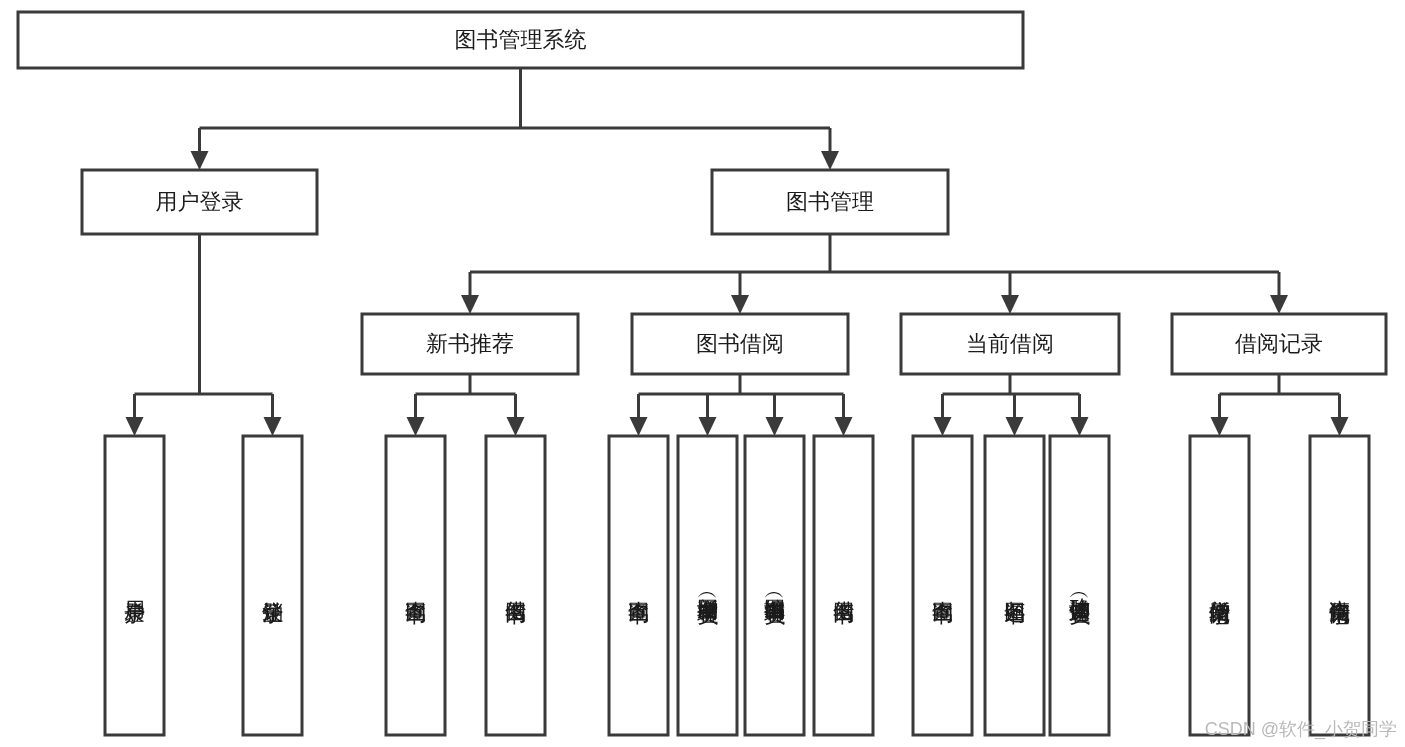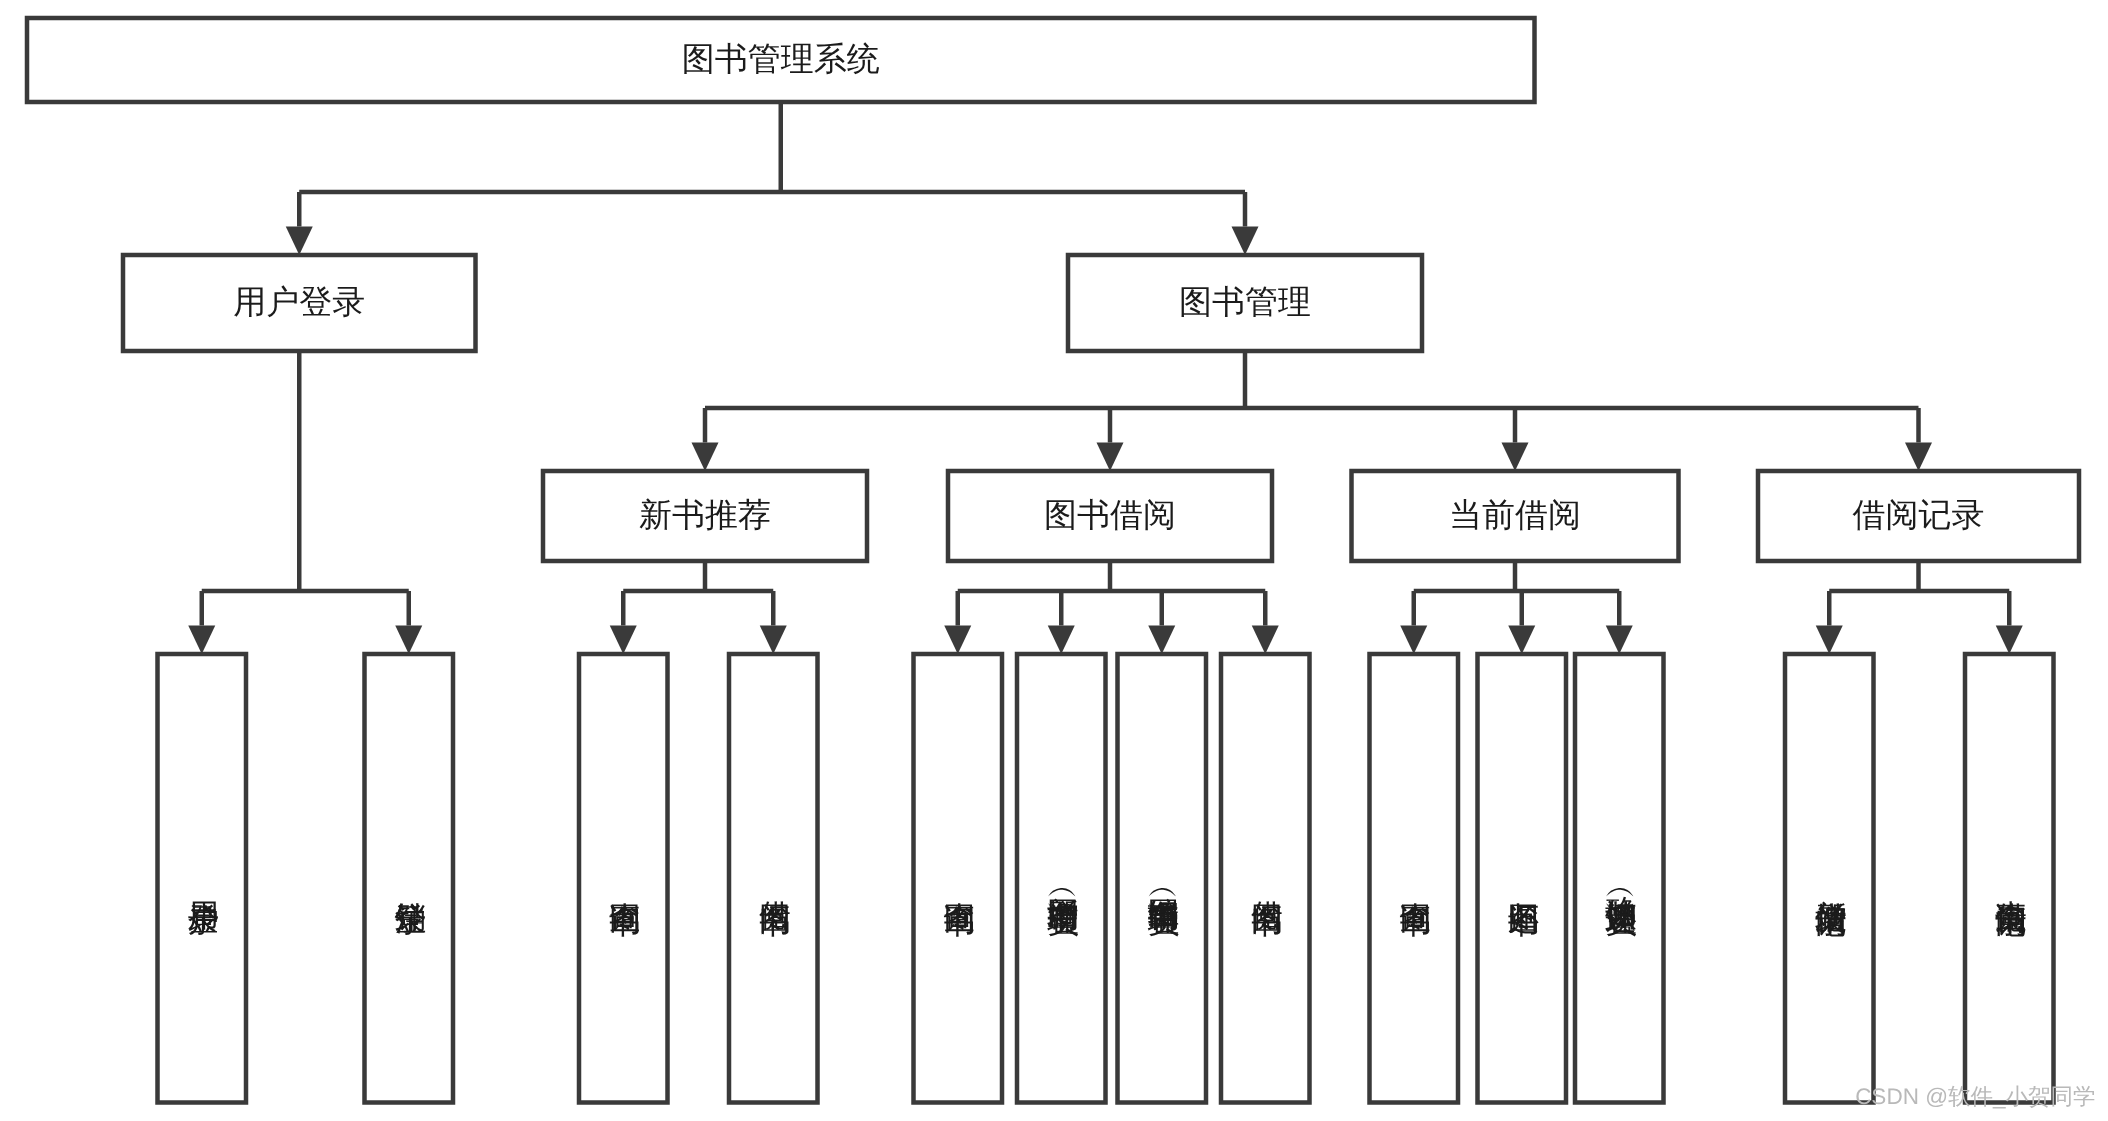"CSDN @软件_小贺同学" #watermark { font-size: 15px -> 18px }
